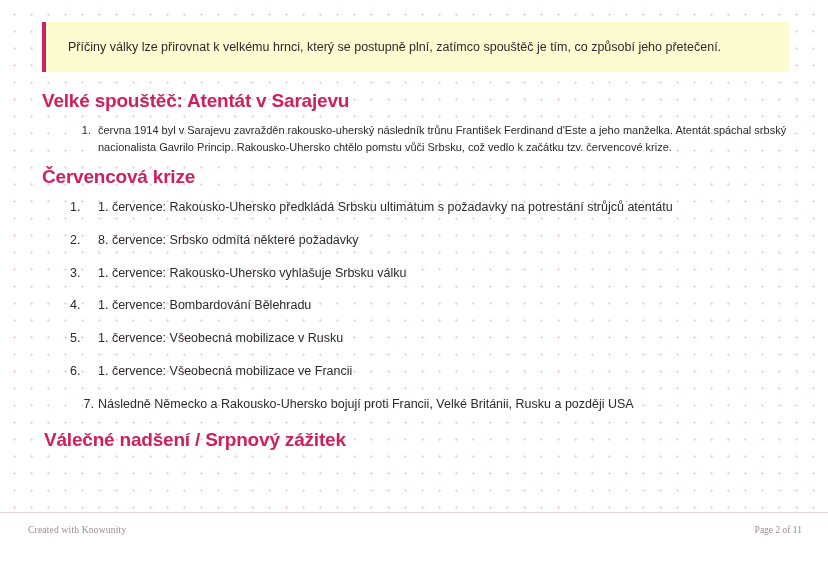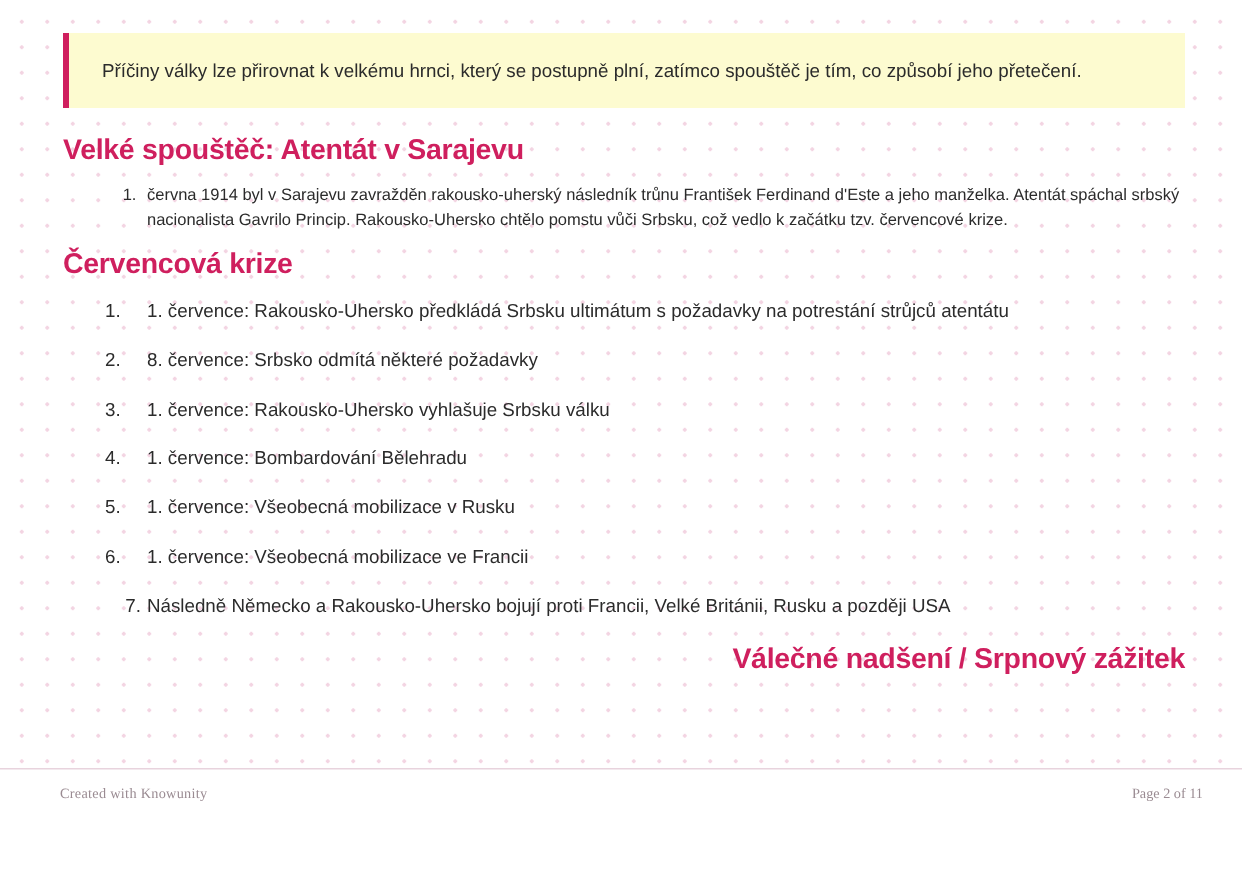"Válečné nadšení / Srpnový zážitek" h2.sub-title { text-align: right -> none }
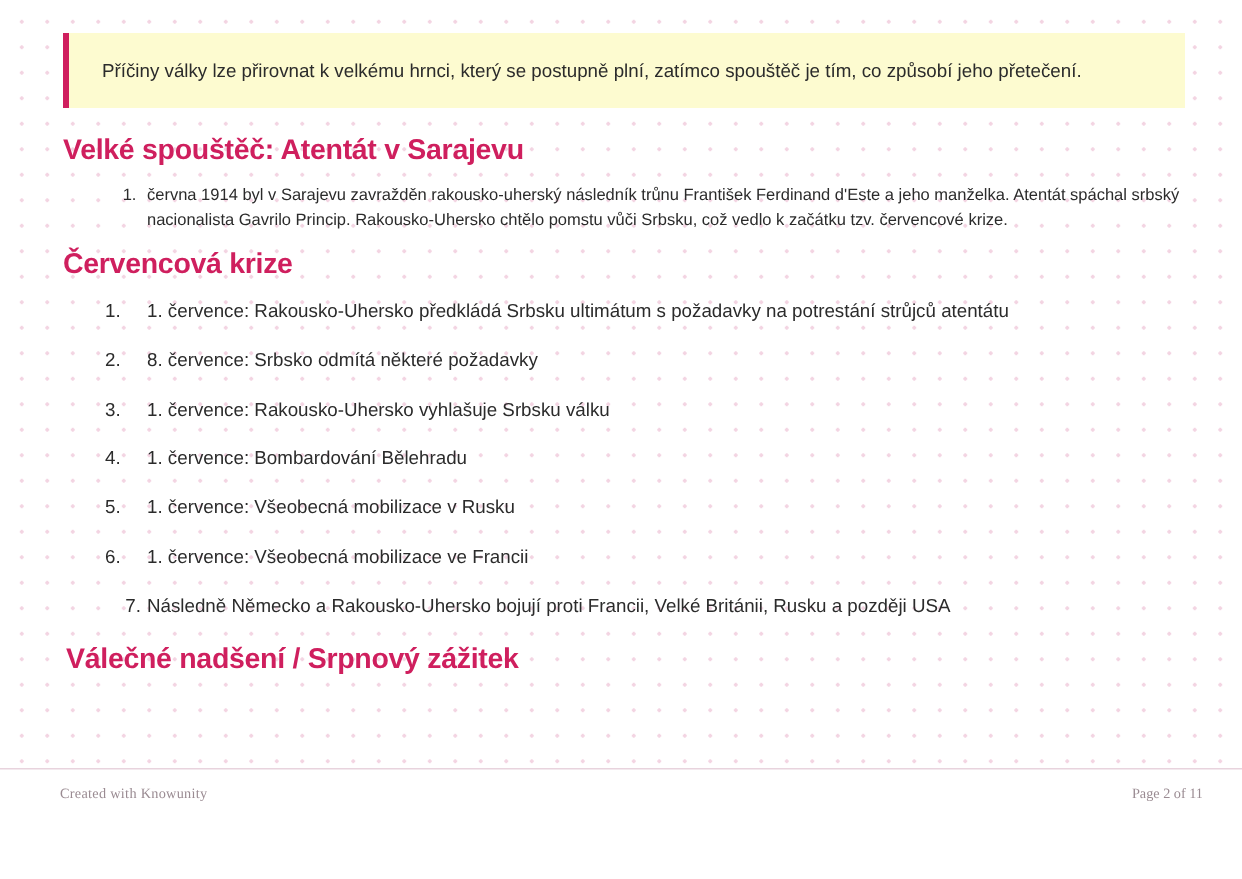"Created with Knowunity" .footer-left { left: 40px -> 28px }
